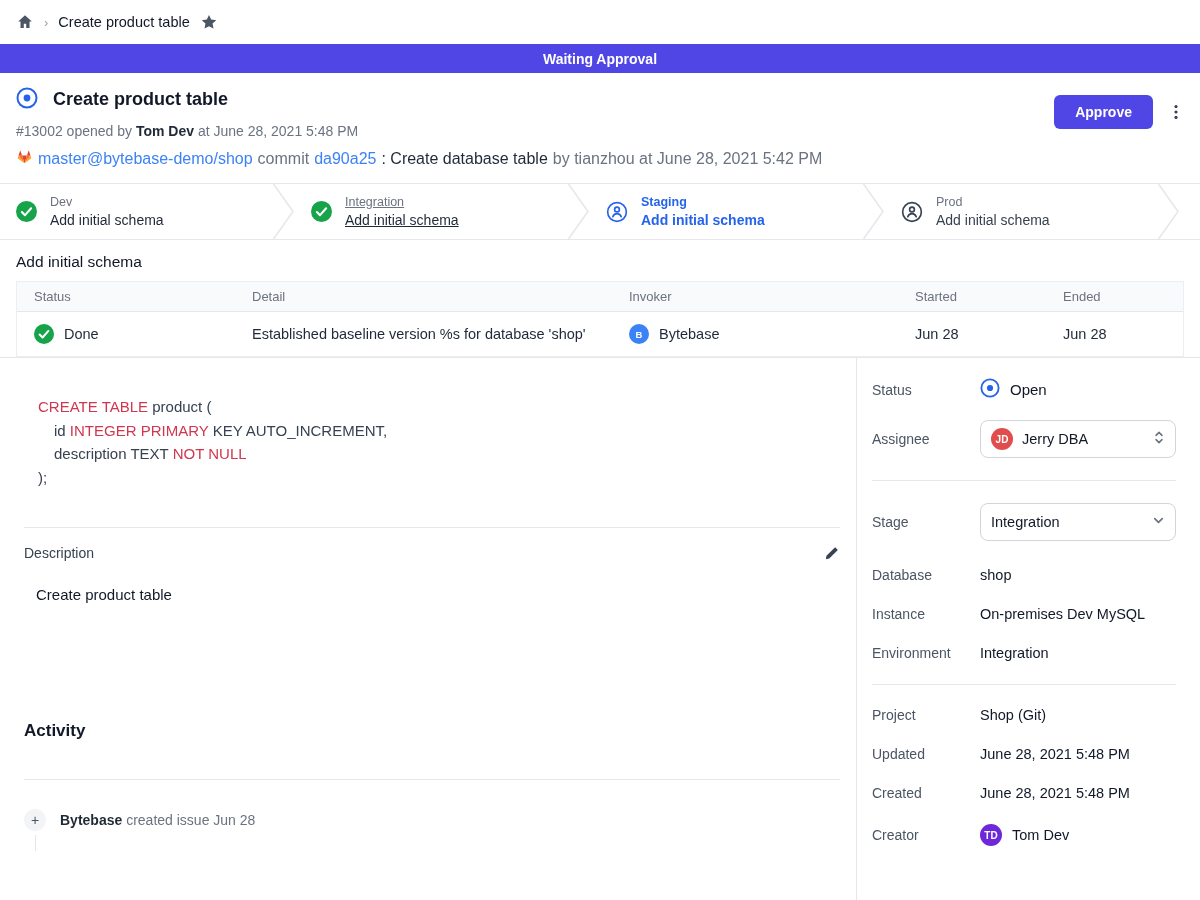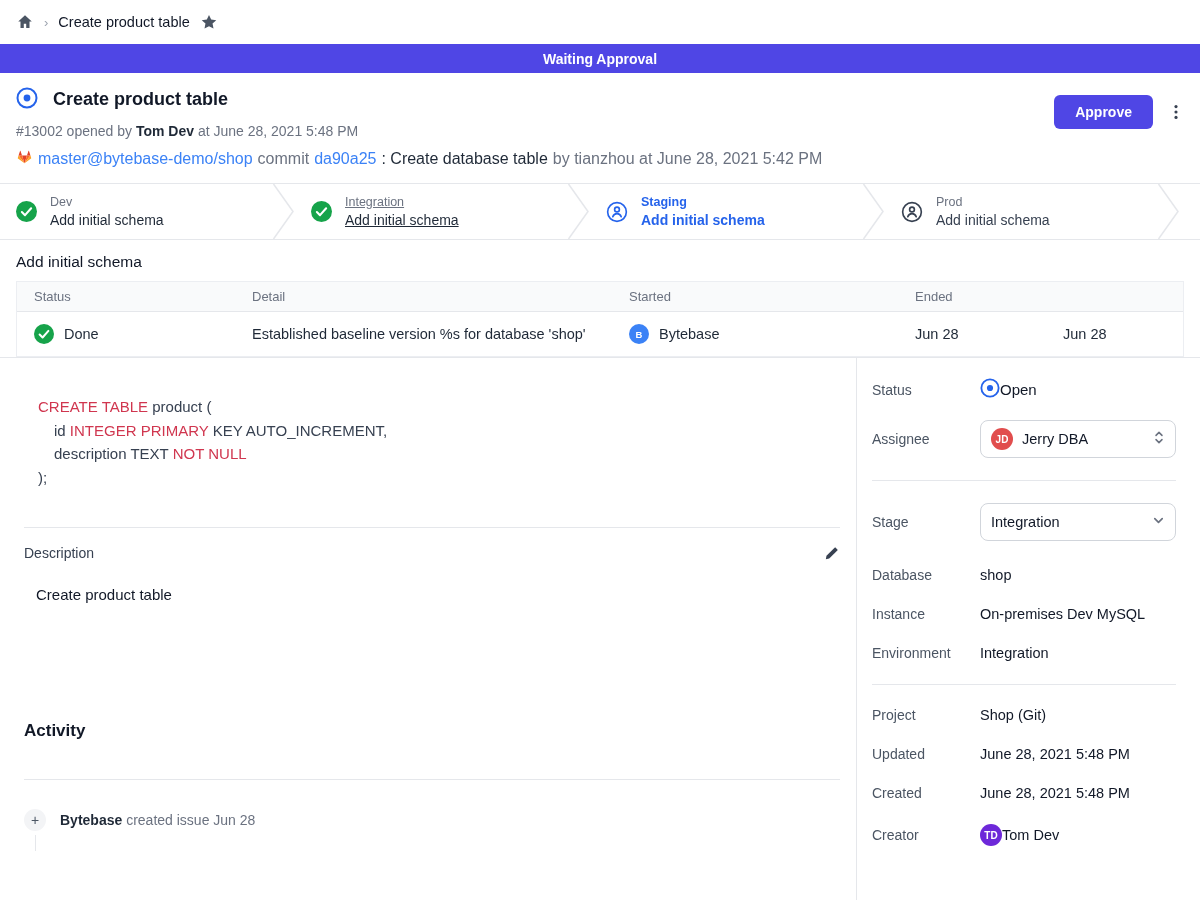"Invoker" div { html: none -> <div>Invoker</div> }
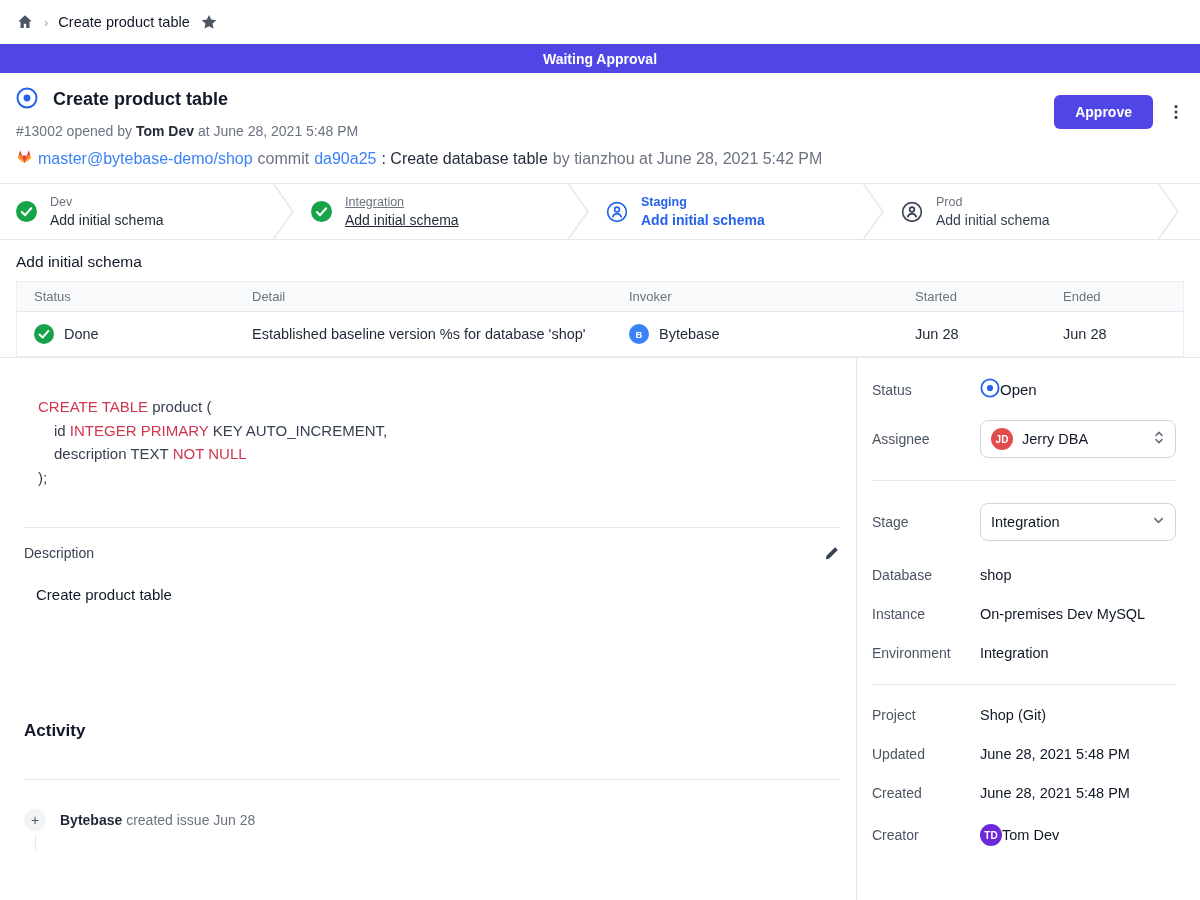"Open" .side-value { gap: none -> 10px }
